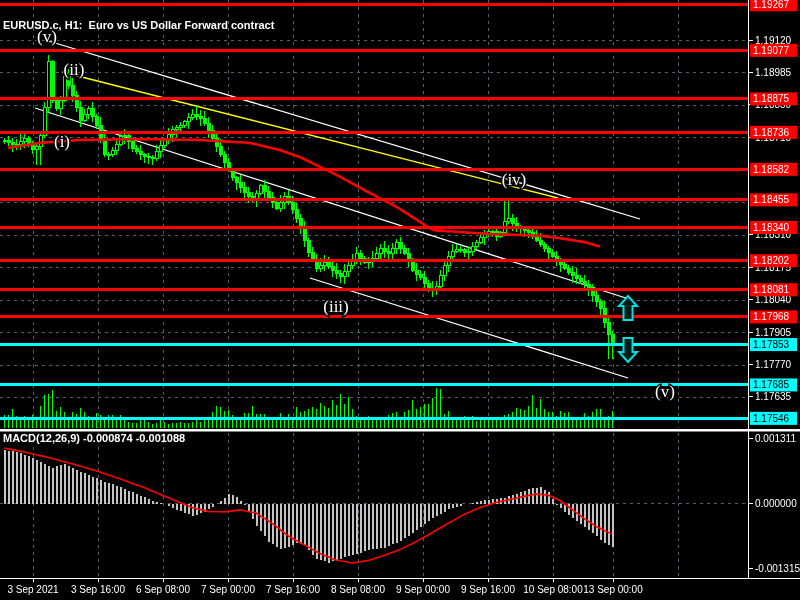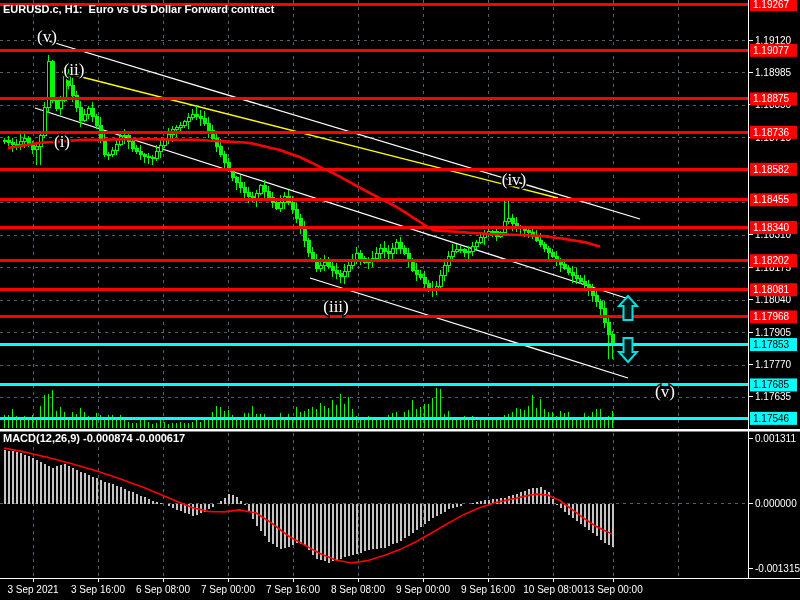"EURUSD.c, H1: Euro vs US" #chart-title { top: 3px -> 19px }
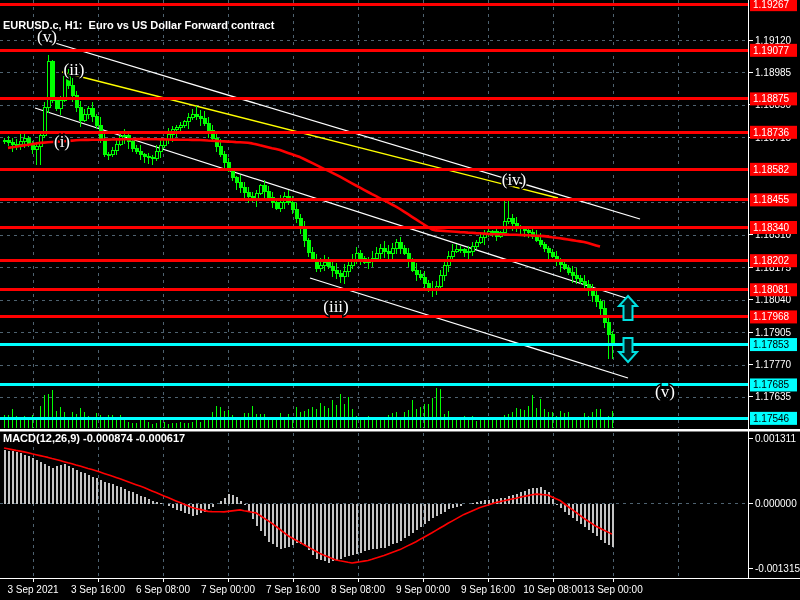"MACD(12,26,9) -0.000874 -0.000617" div { text: -0.000617 -> -0.001088 }
